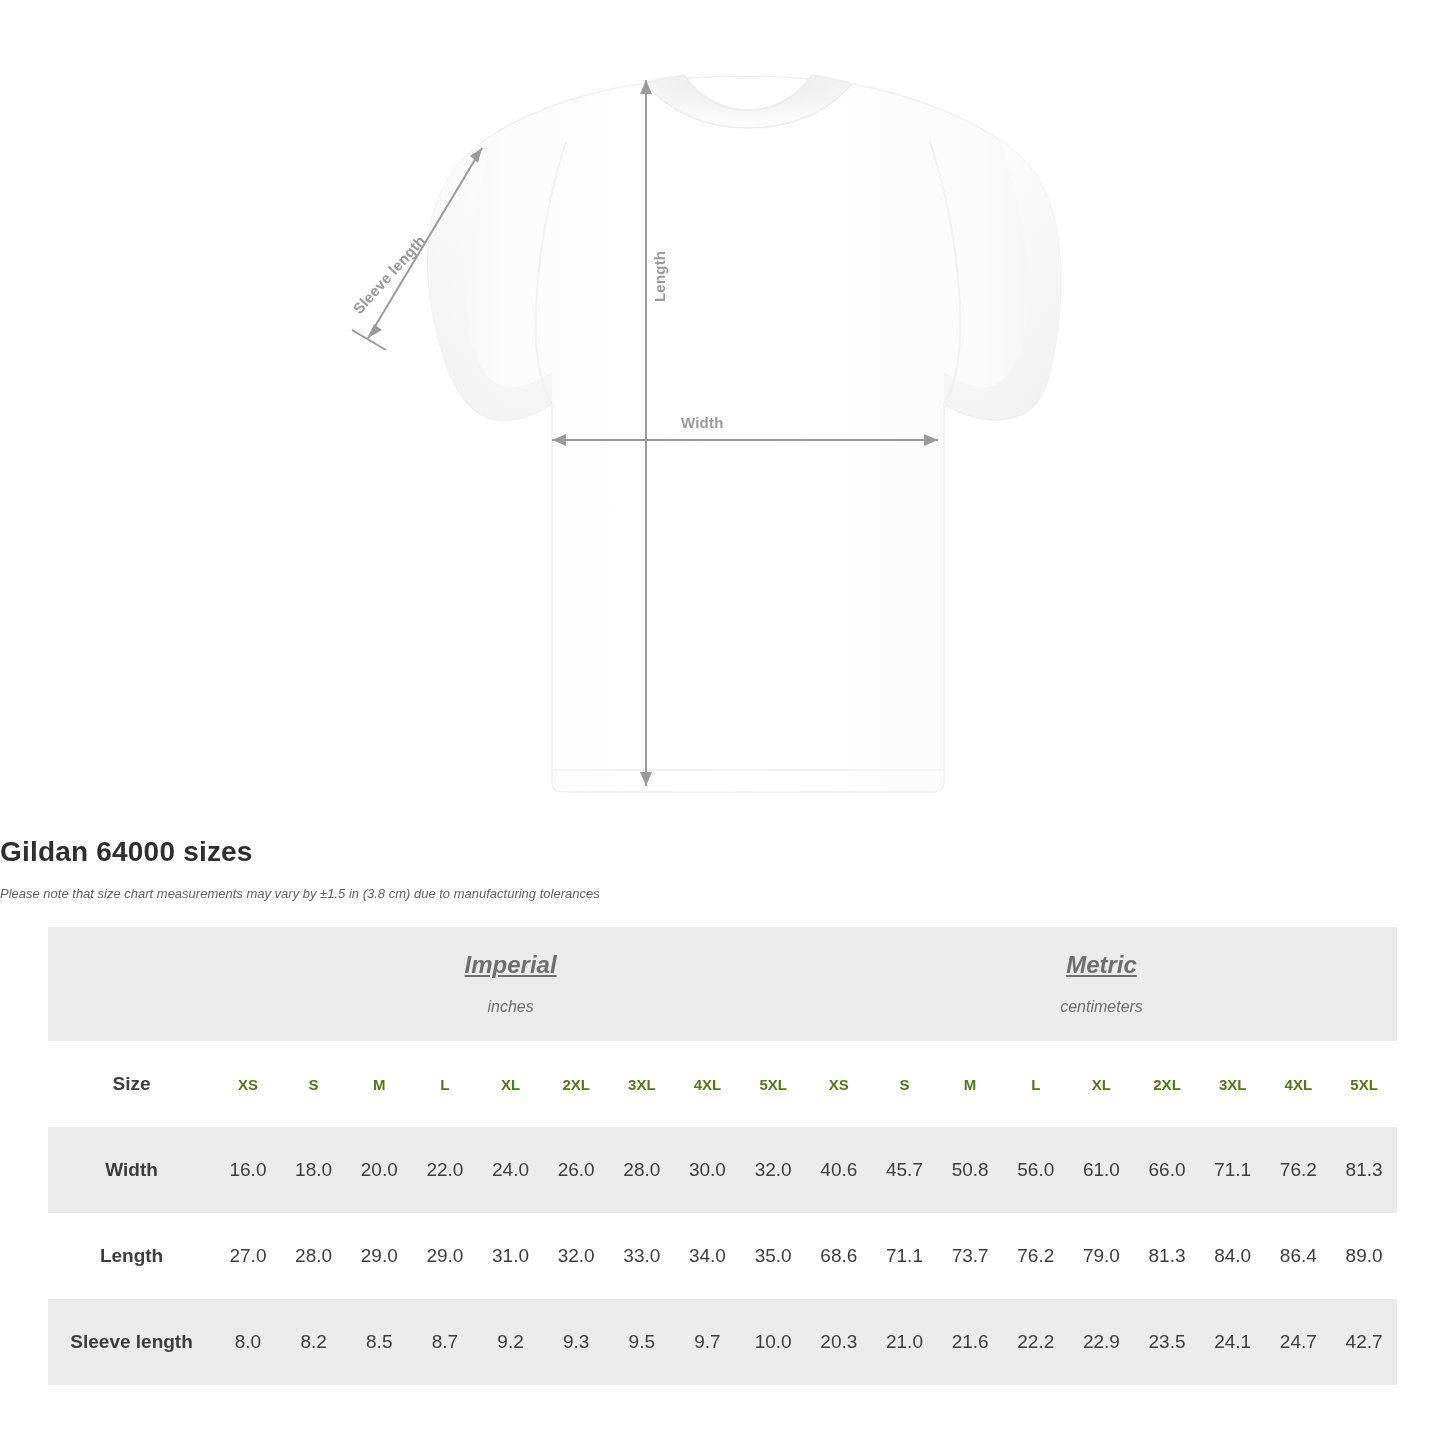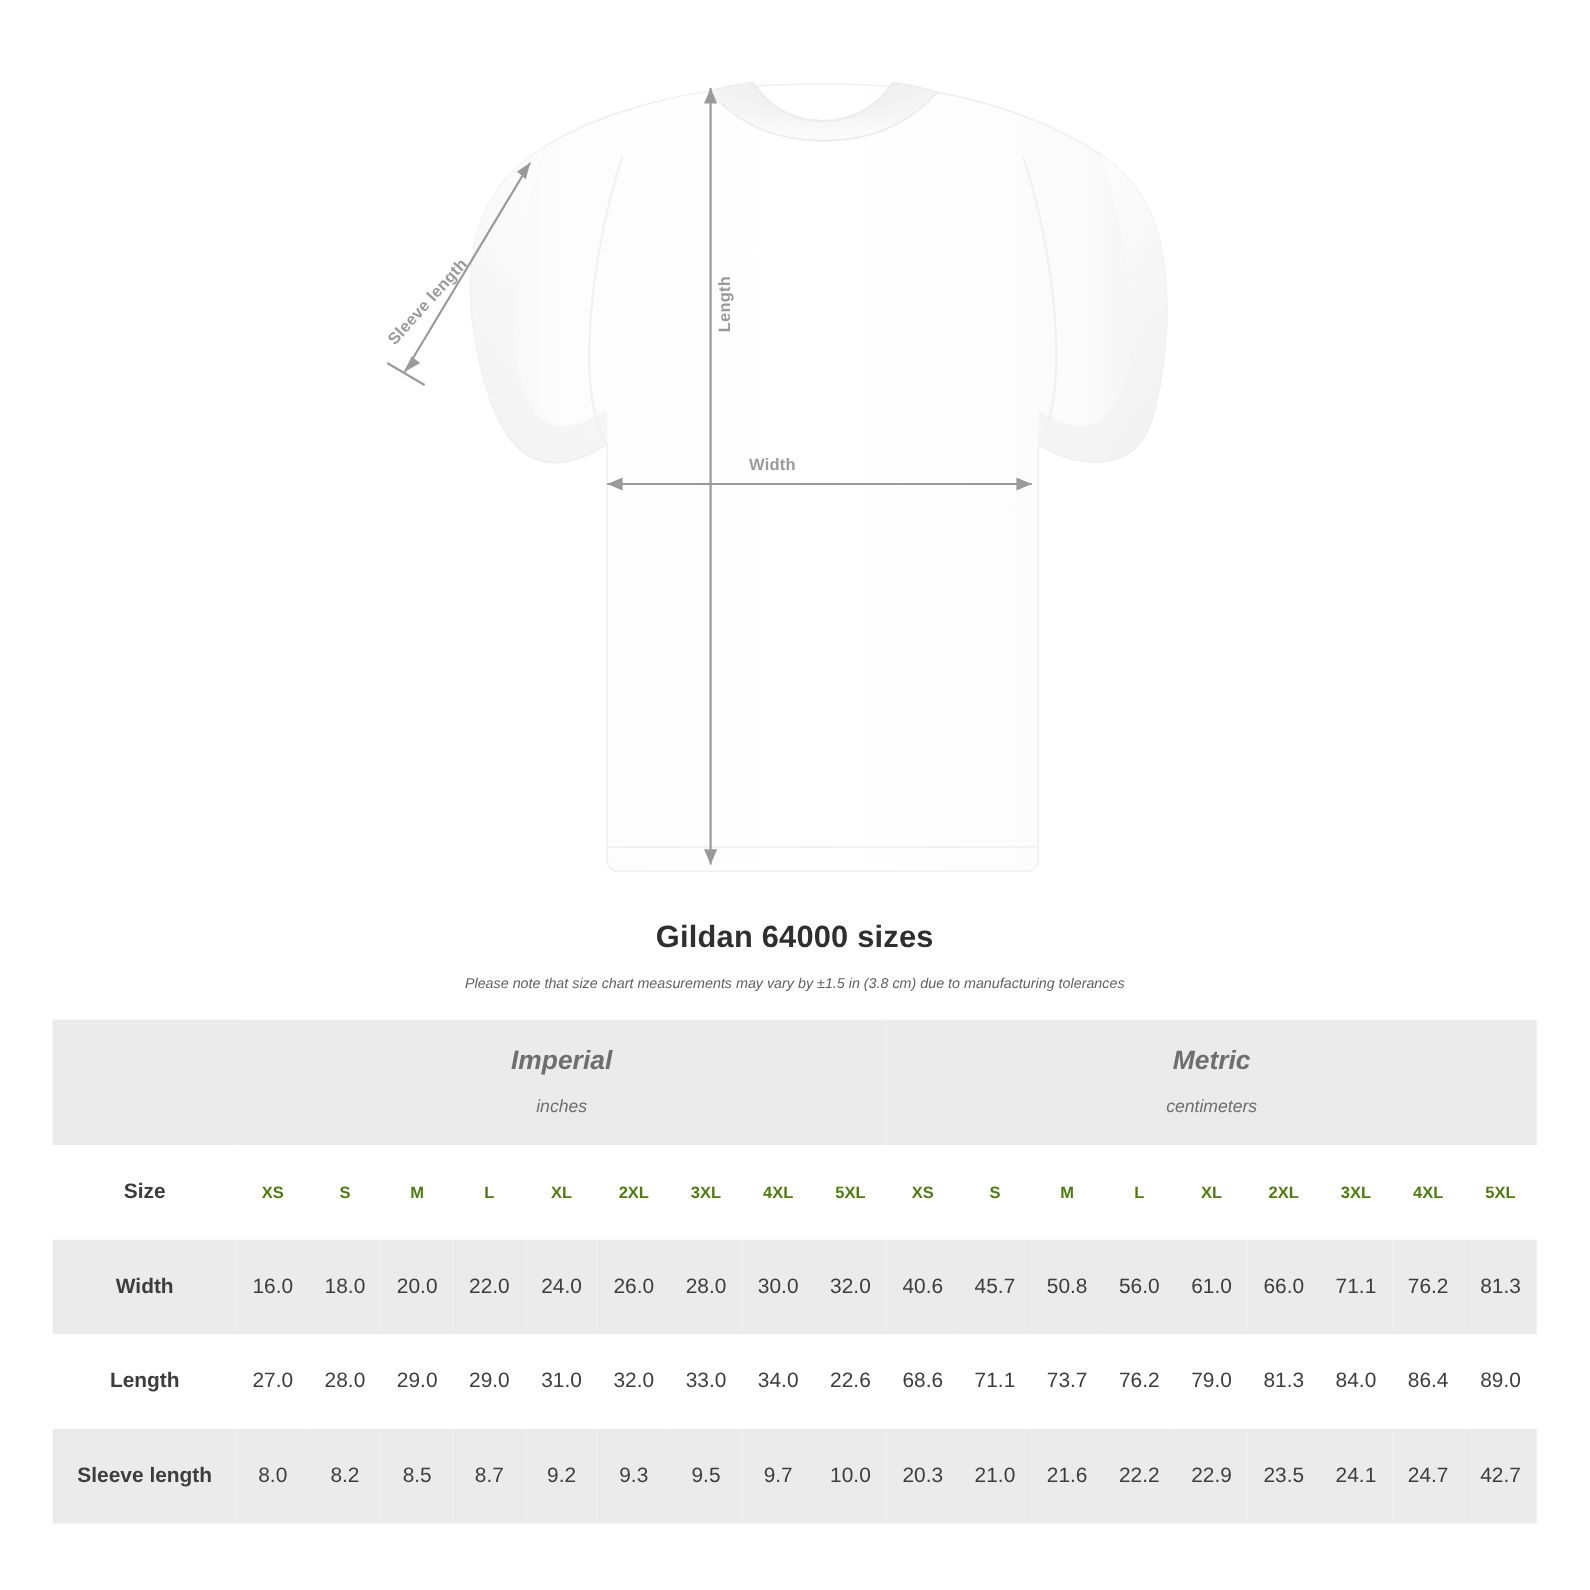"Gildan 64000 sizes" .title-block { text-align: center -> none }
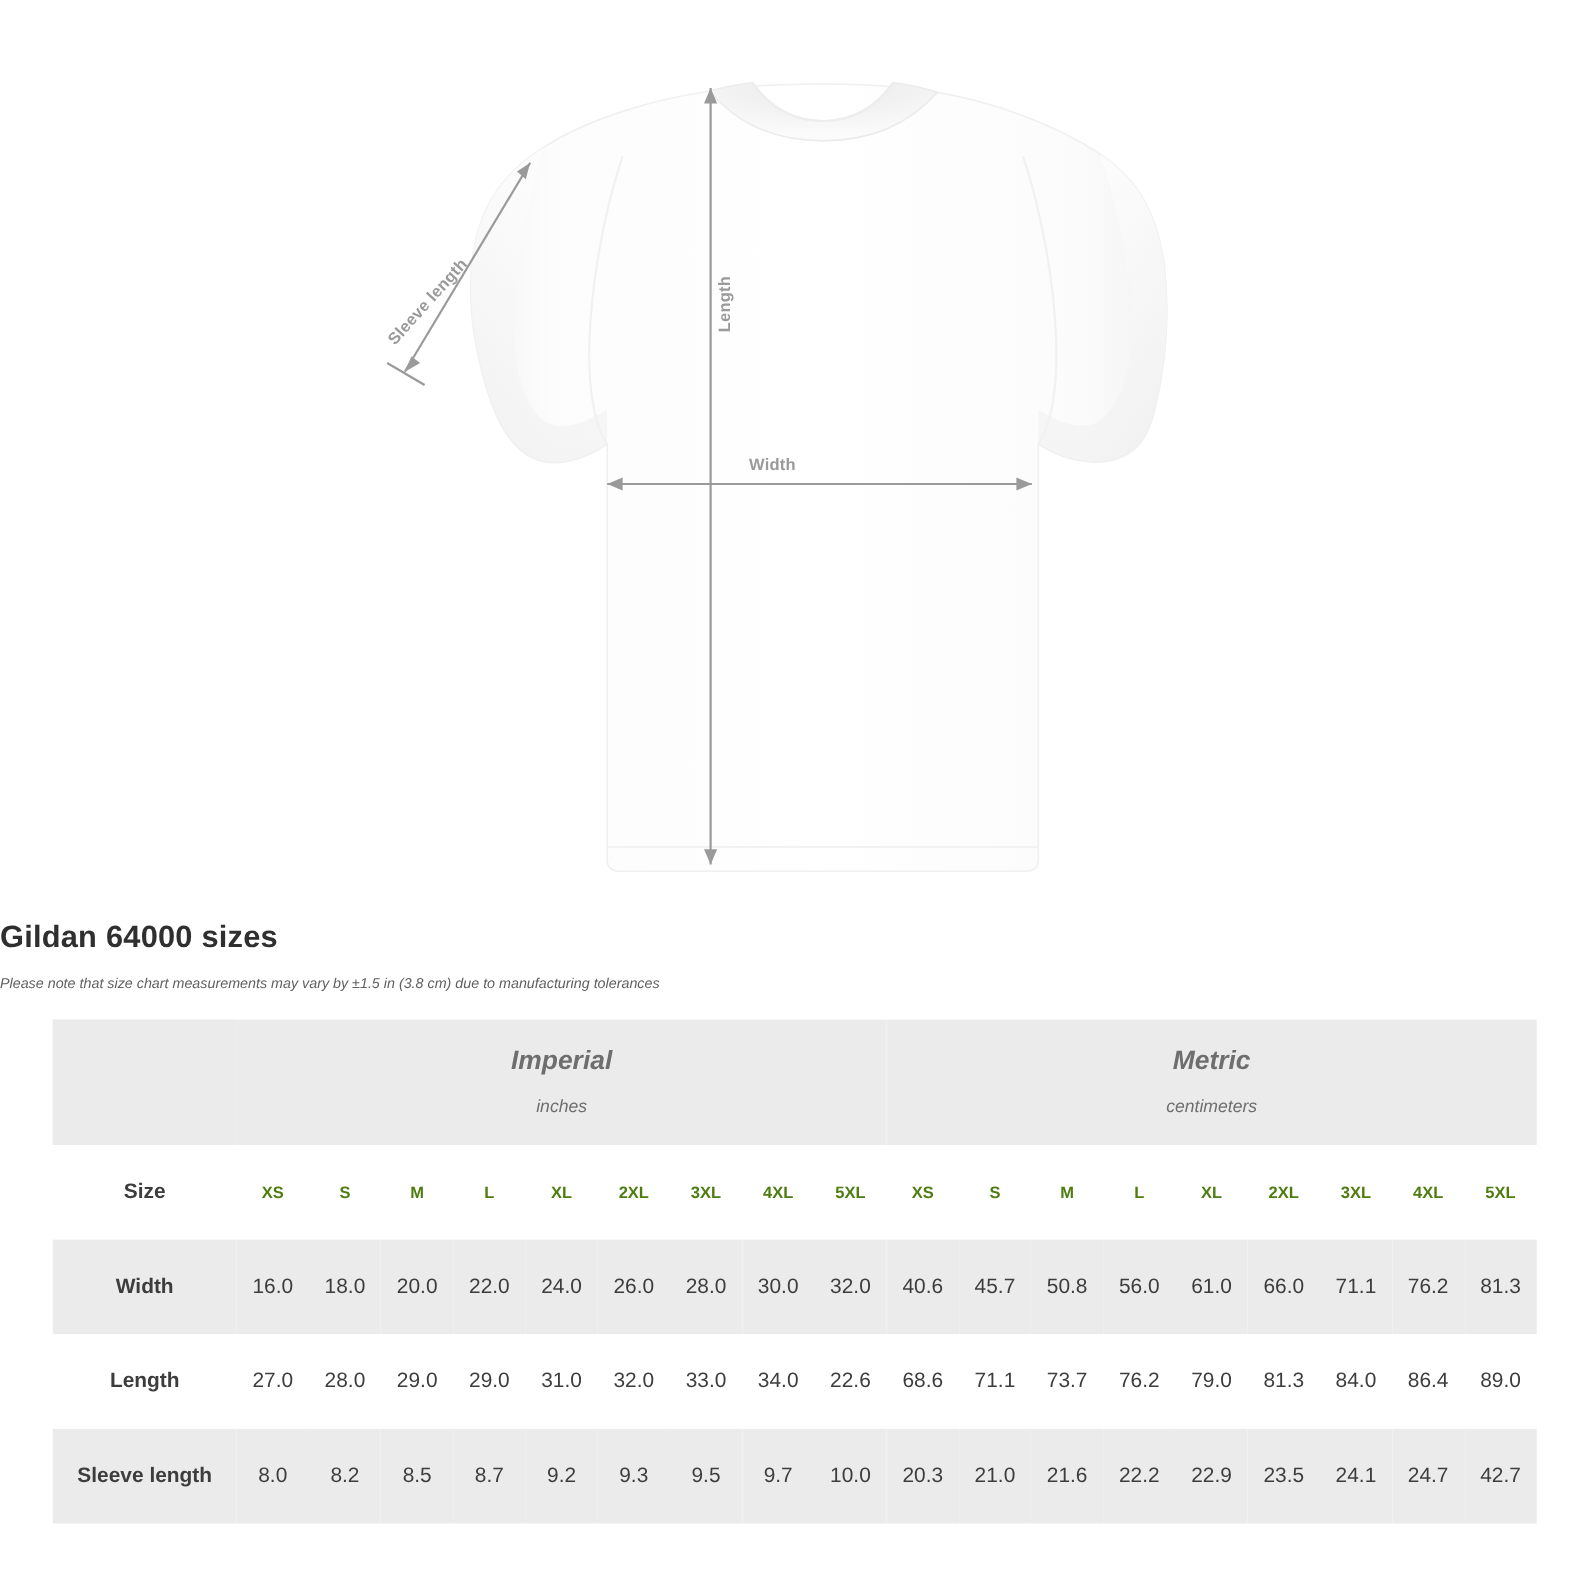"Imperial" .unit-head .unit-name { text-decoration: none -> underline }
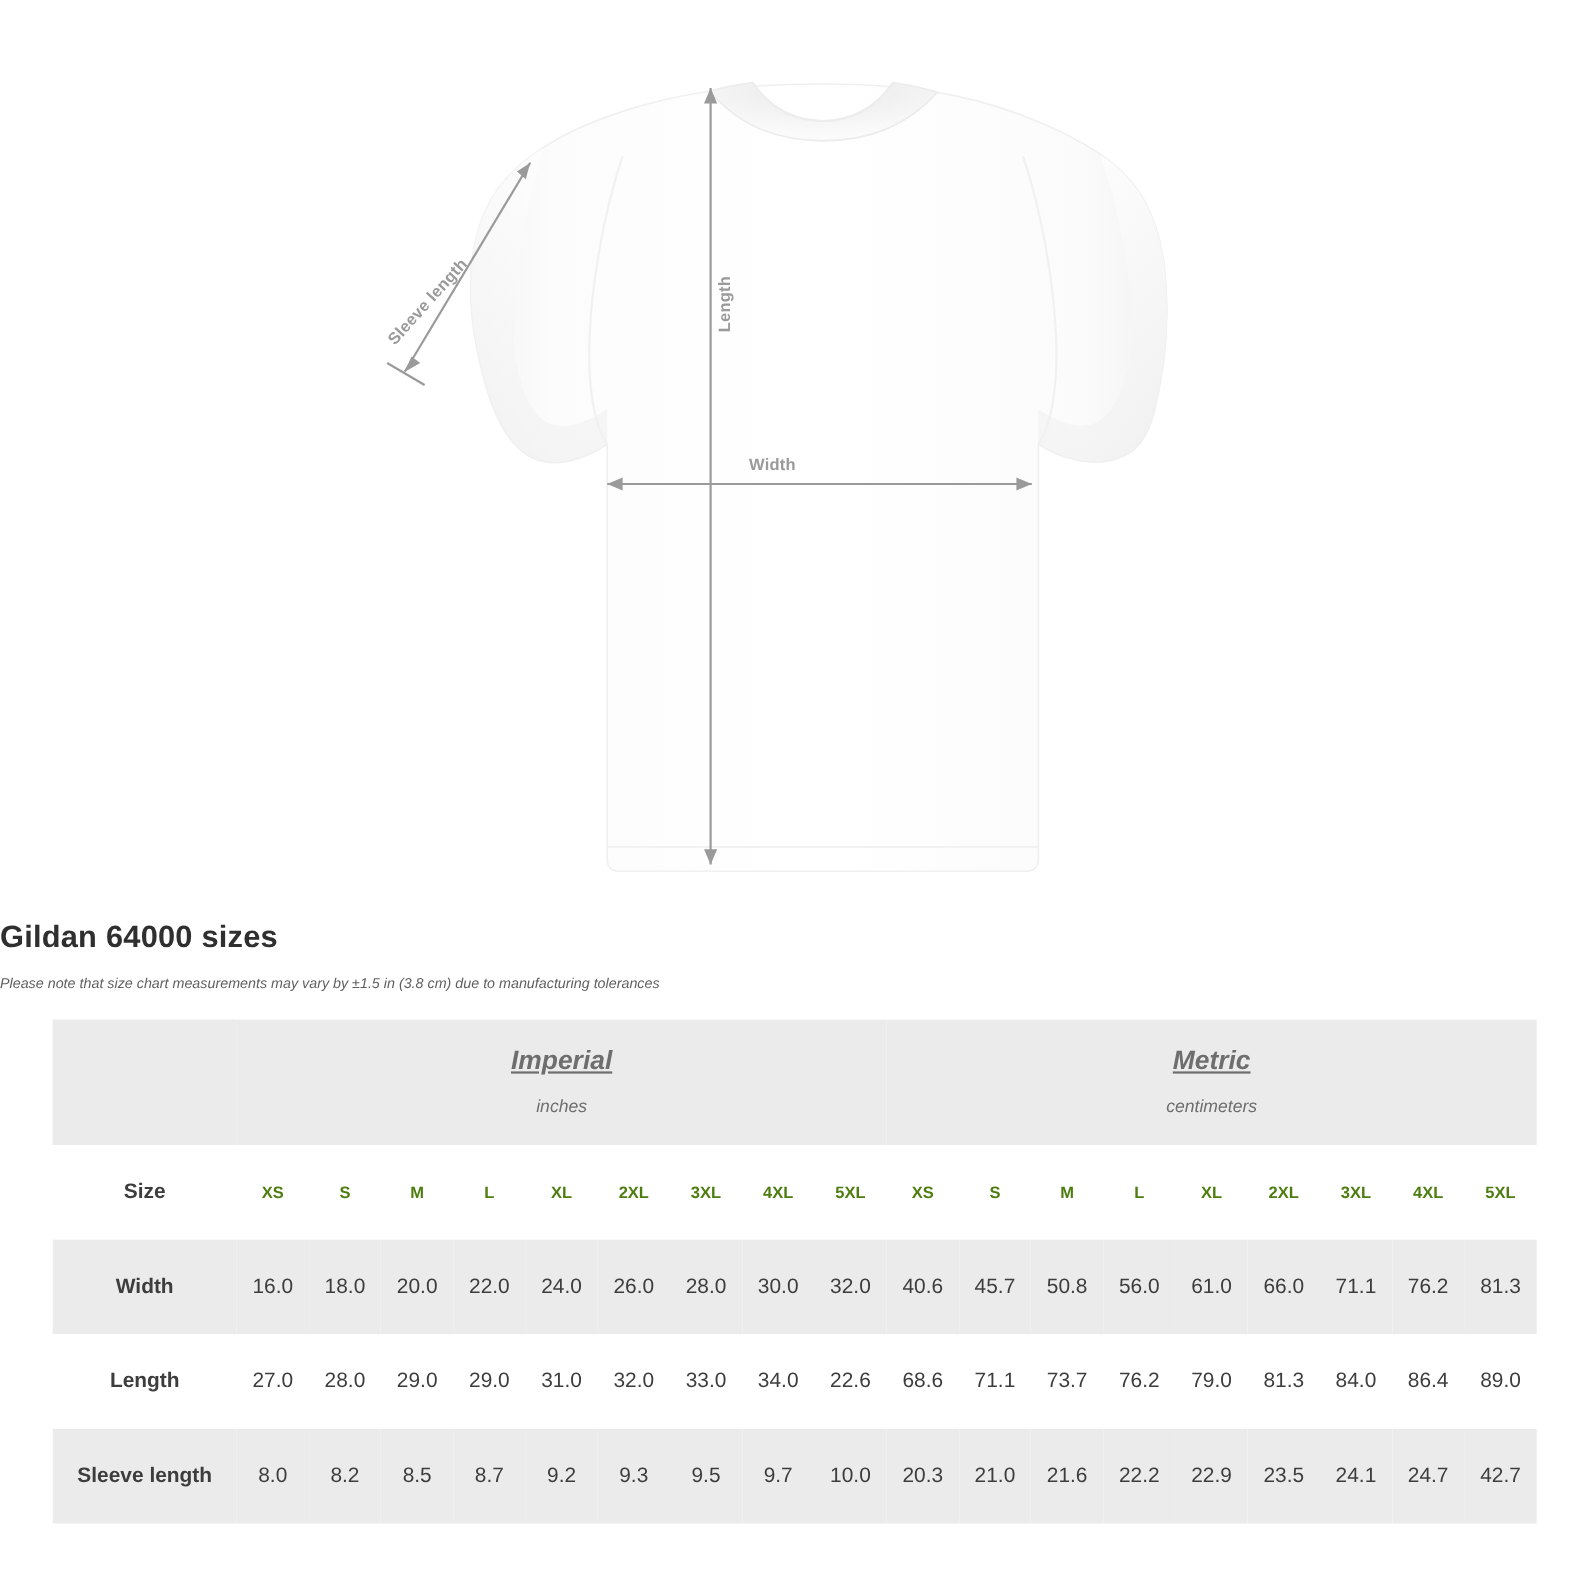"22.6" td { text: 22.6 -> 35.0 }
